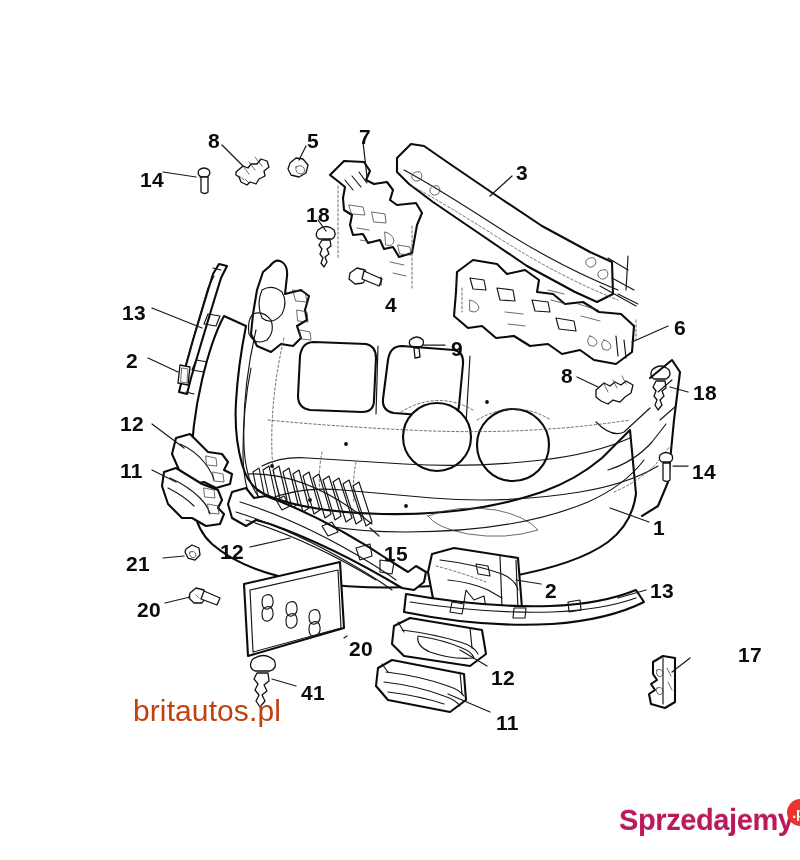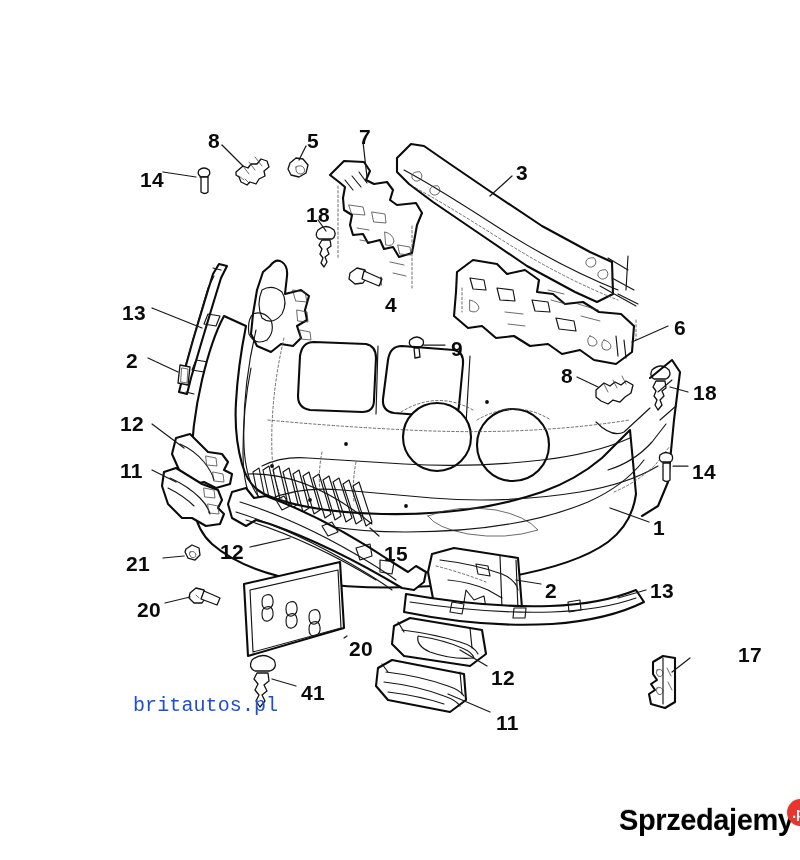"britautos.pl" #wm-brit { color: #1d4ed8 -> #c2410c; font-family: Liberation Mono, monospace -> Liberation Sans, sans-serif; font-size: 20px -> 30px }
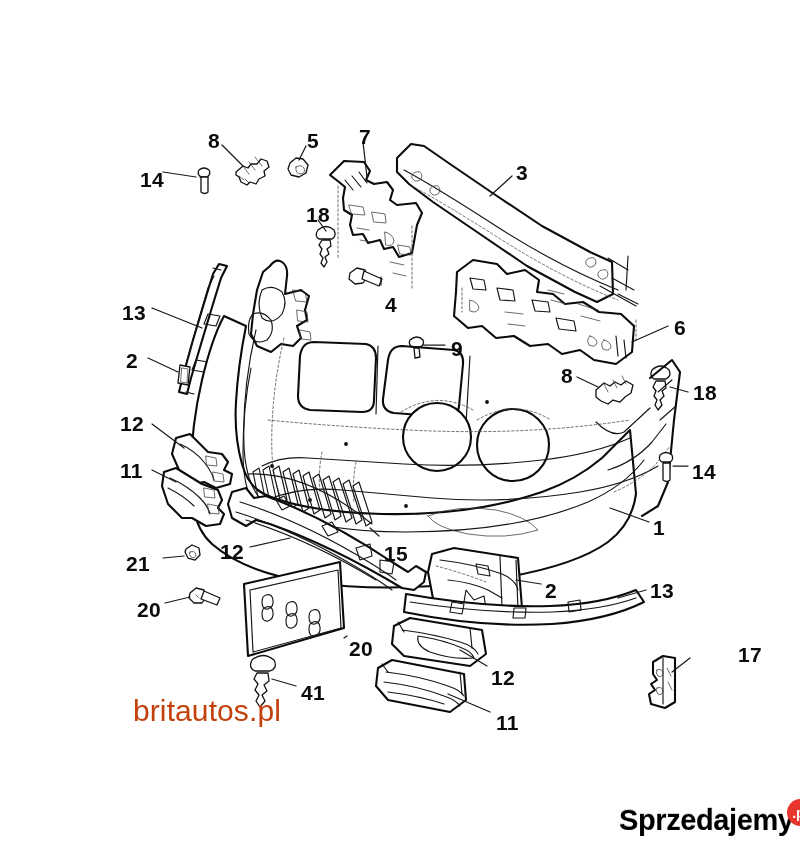"Sprzedajemy" #wm-sprz .word { color: #000000 -> #be185d }
